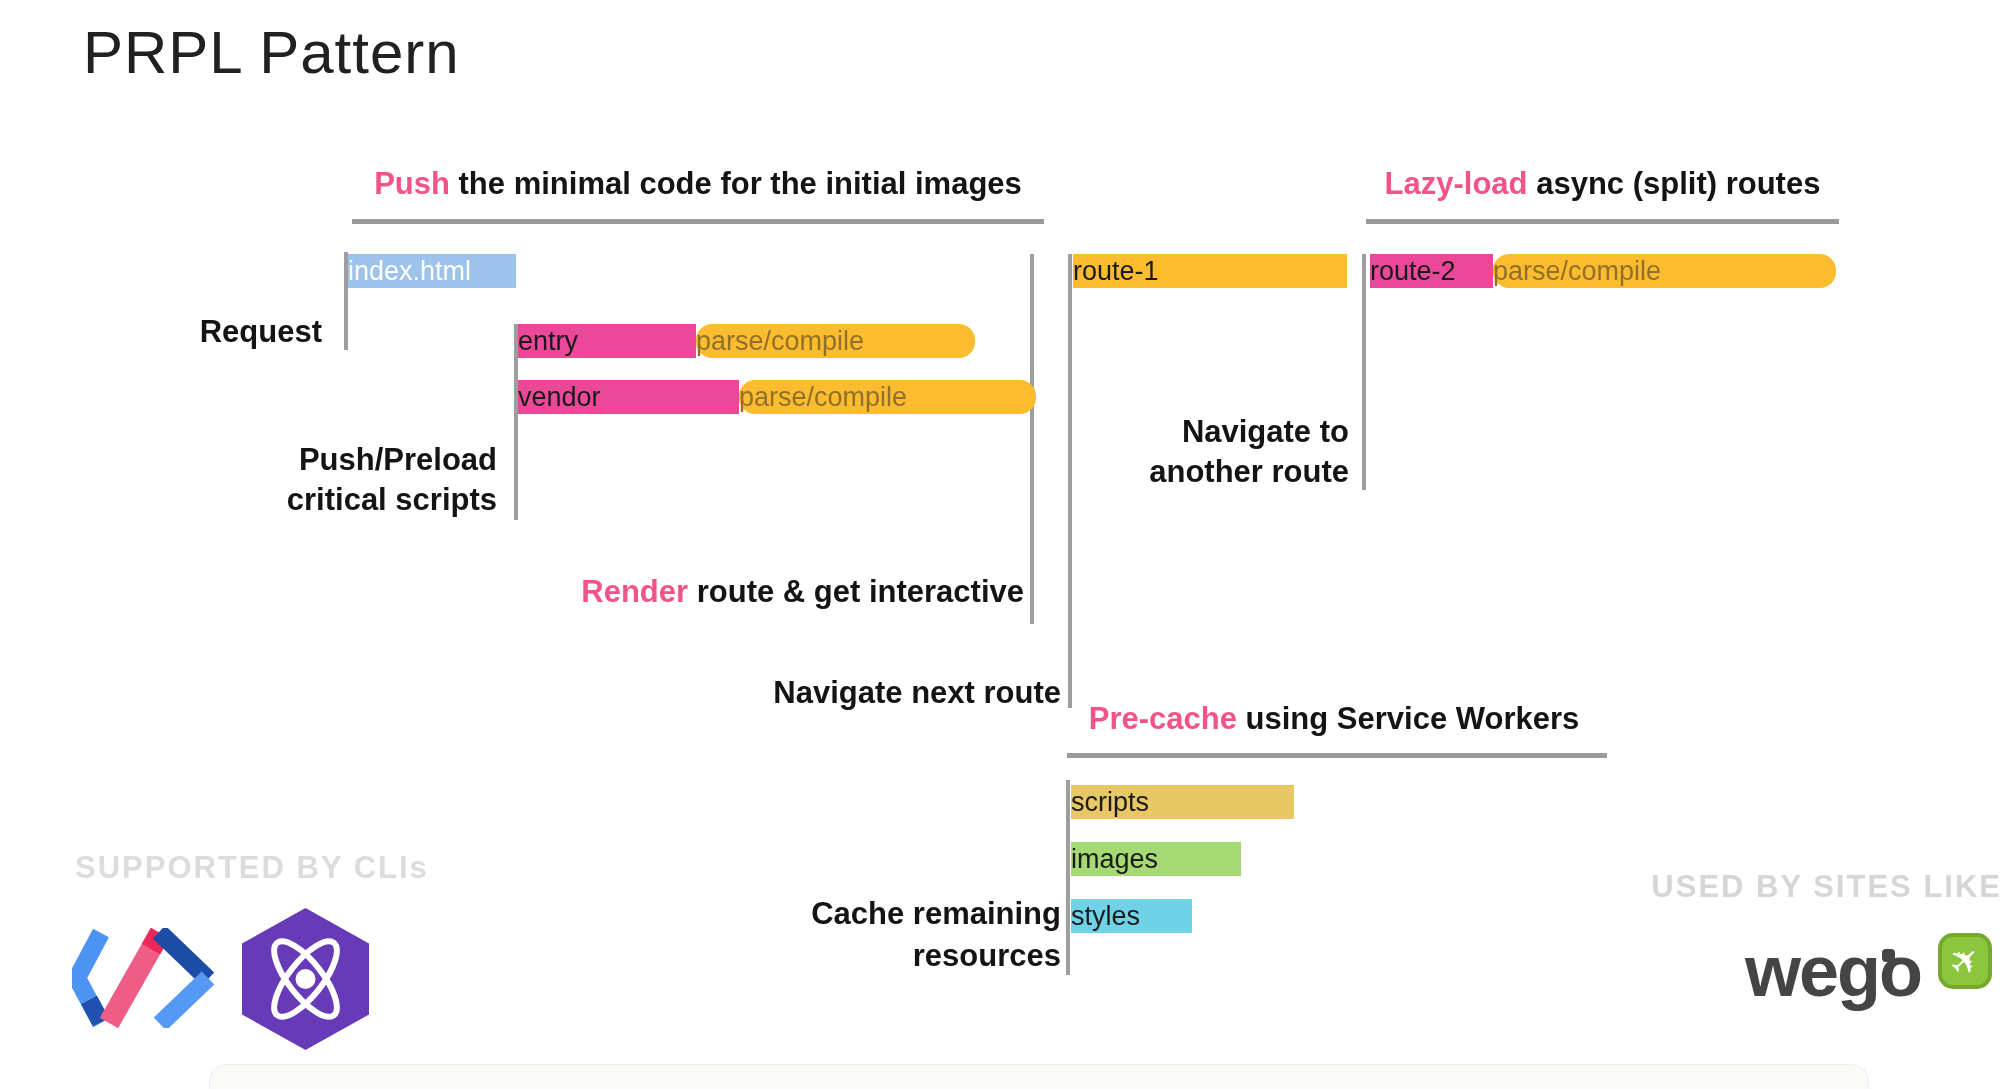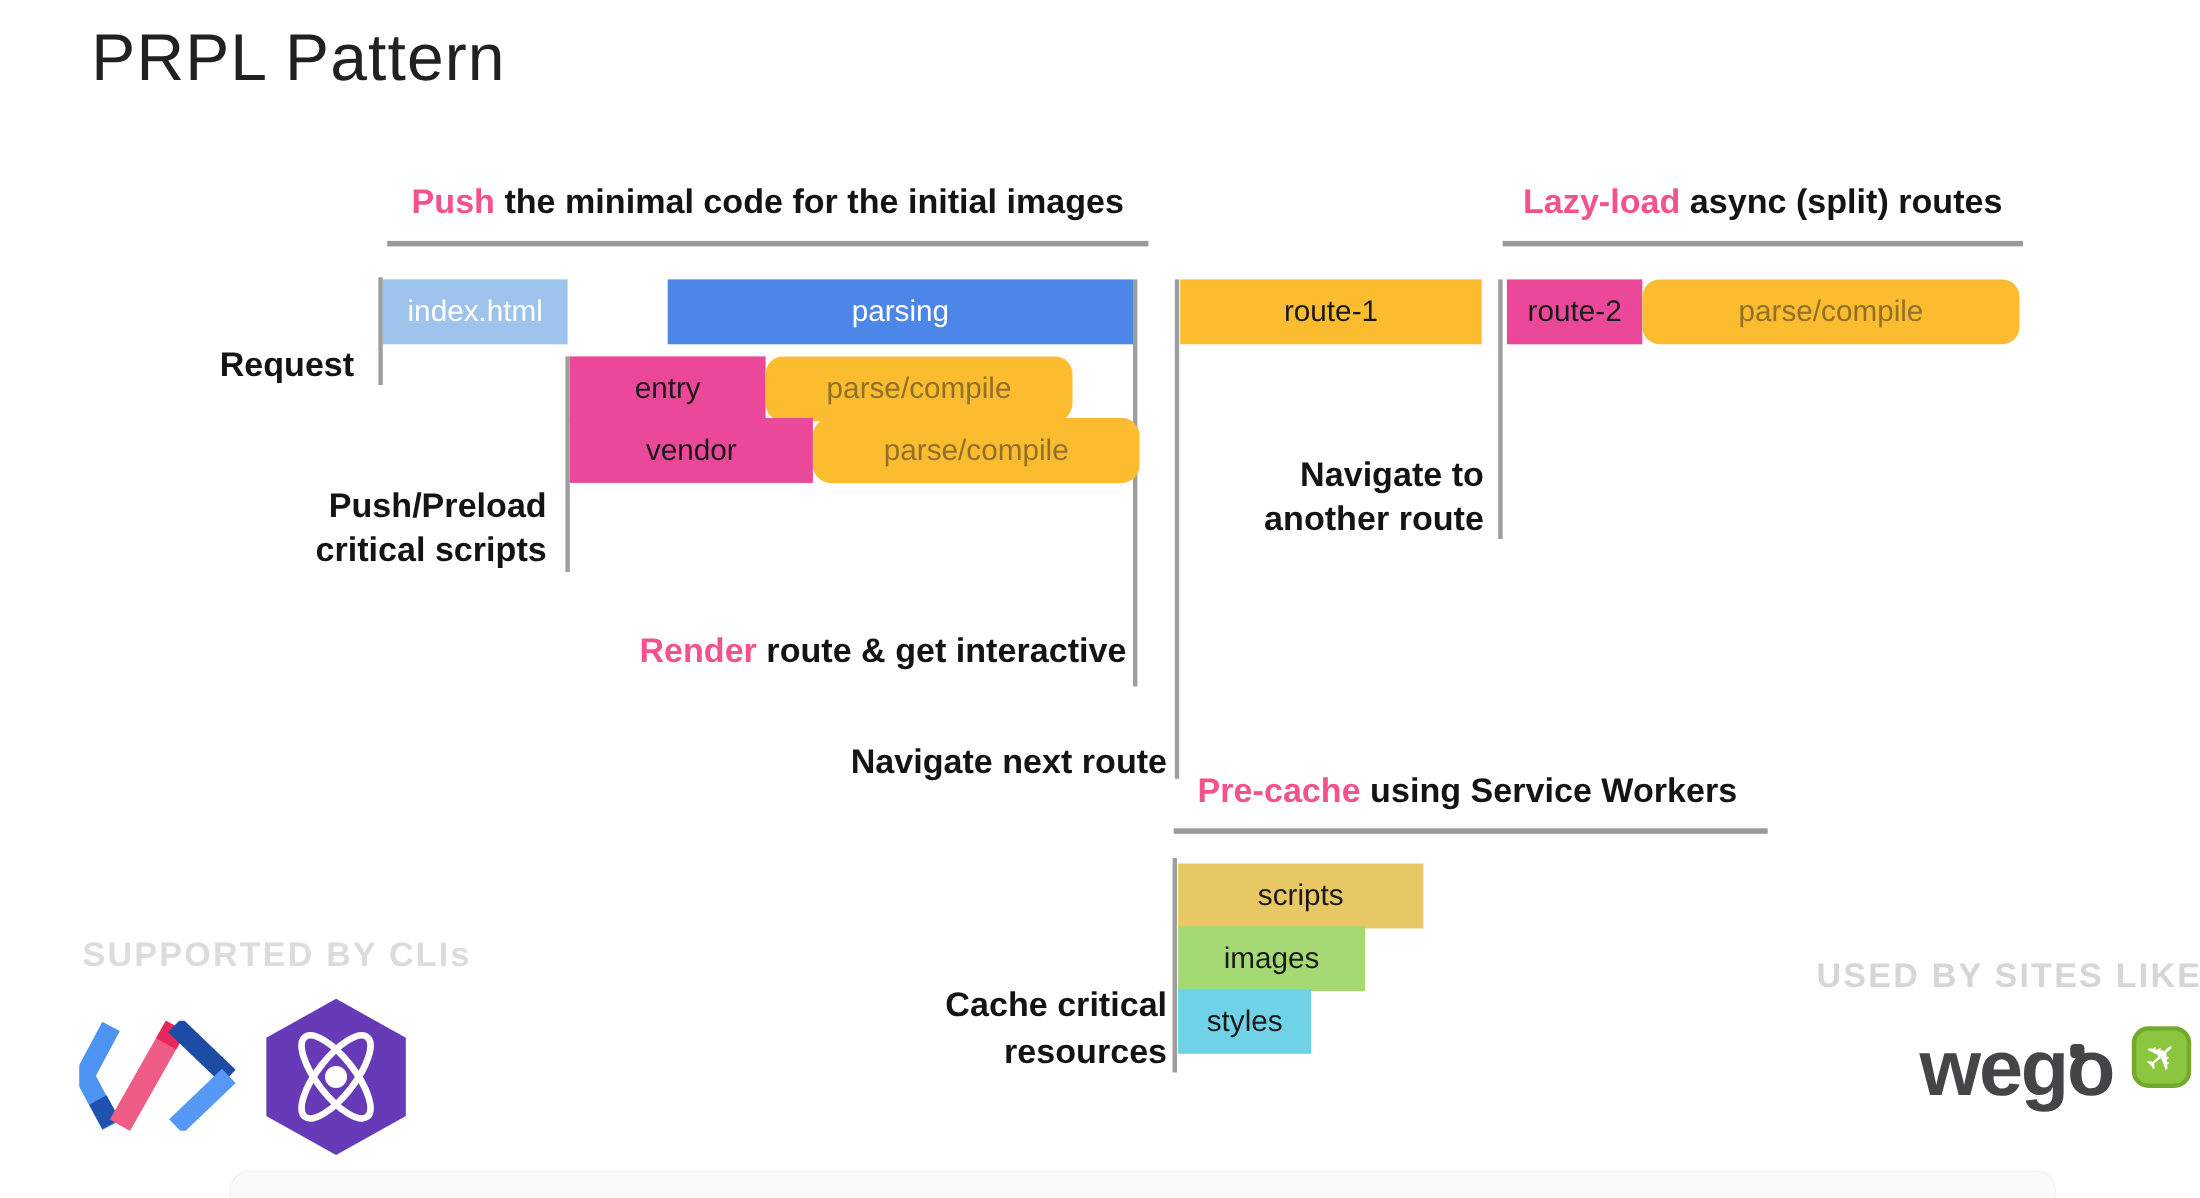"index.html" .bar { height: 59px -> 34px; justify-content: center -> flex-start }
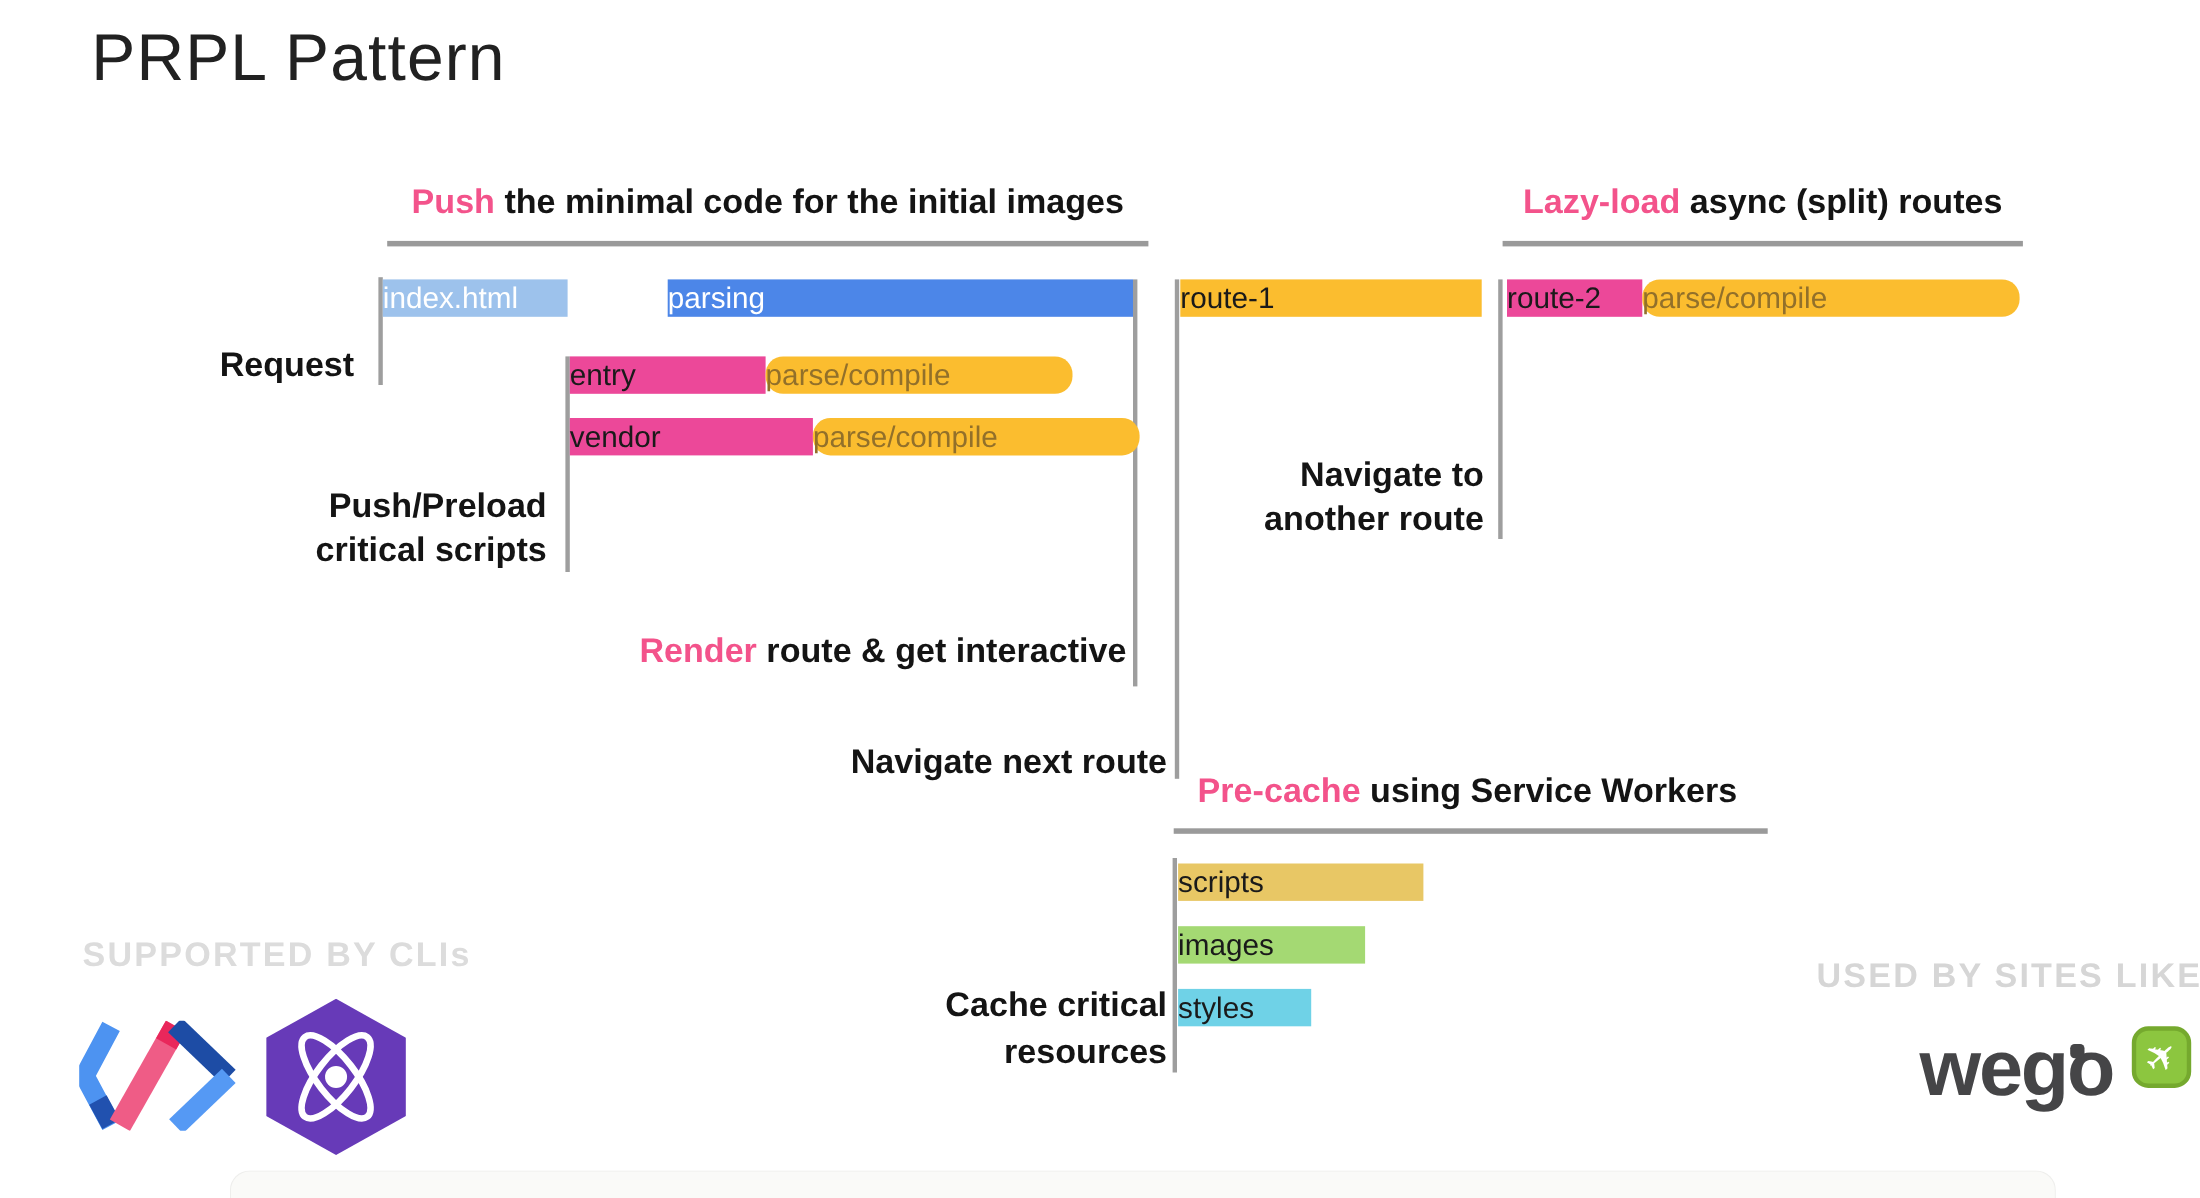"parsing" div.bar { html: <div> <span>parsing</span> </div> -> none }
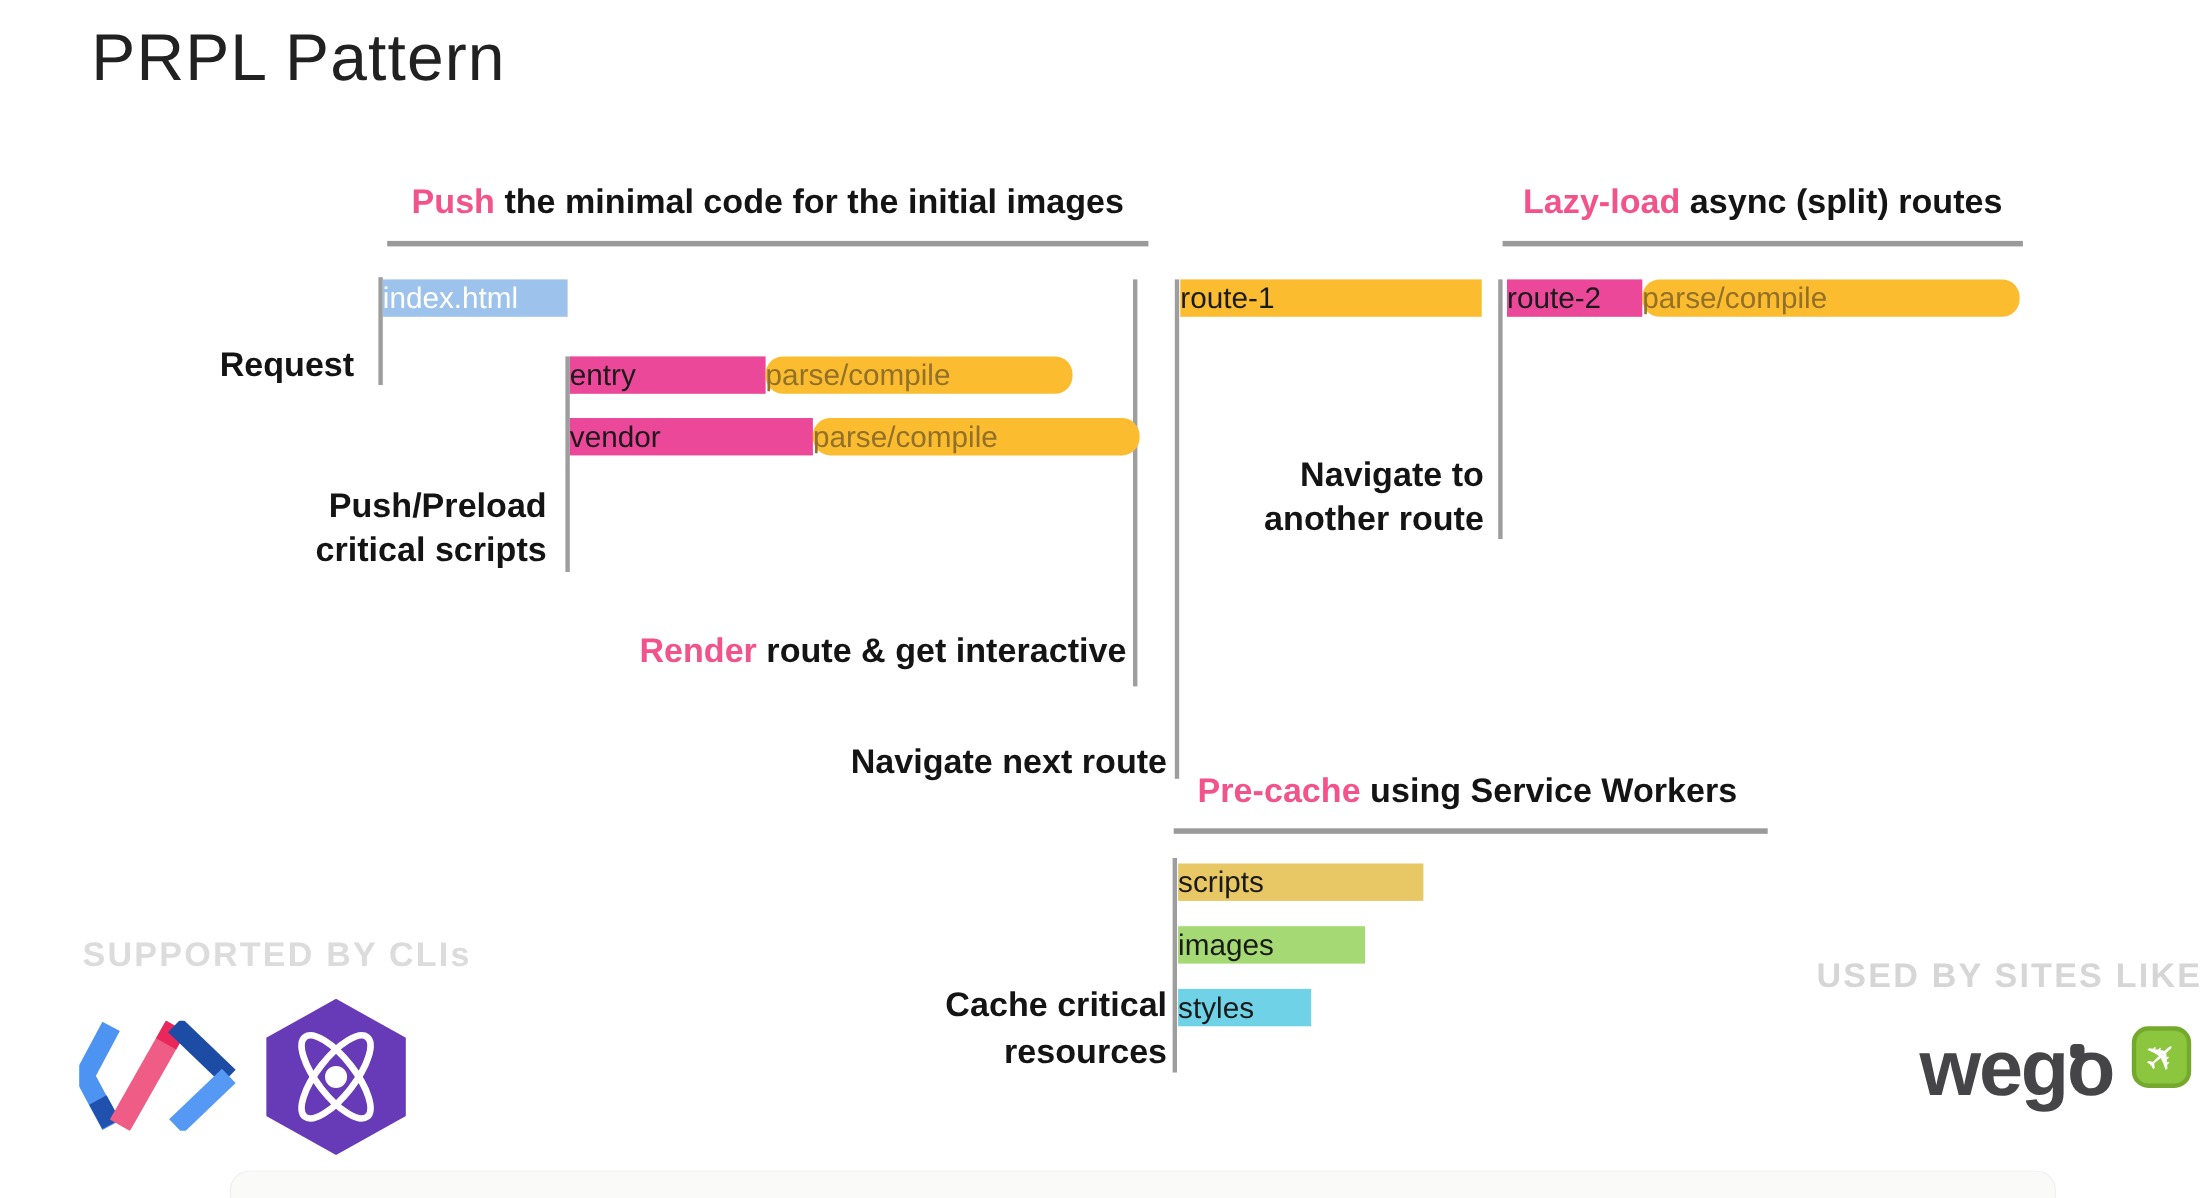"Cache critical" div { text: critical -> remaining }
